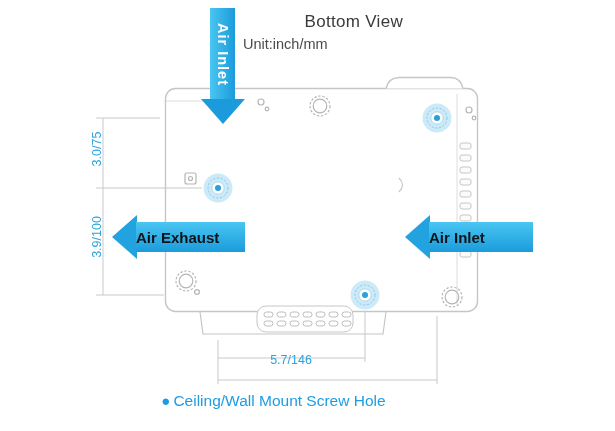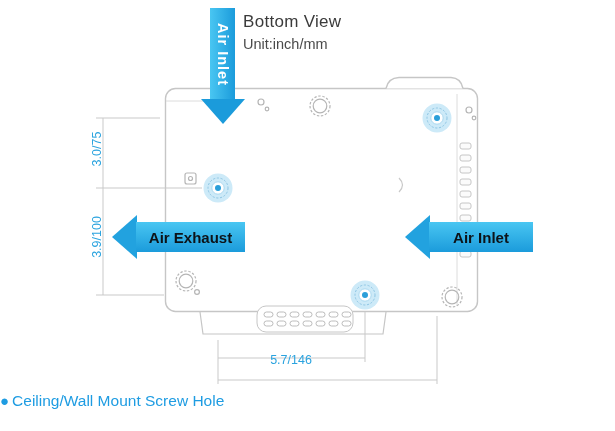"Bottom View" .title { text-align: left -> right }
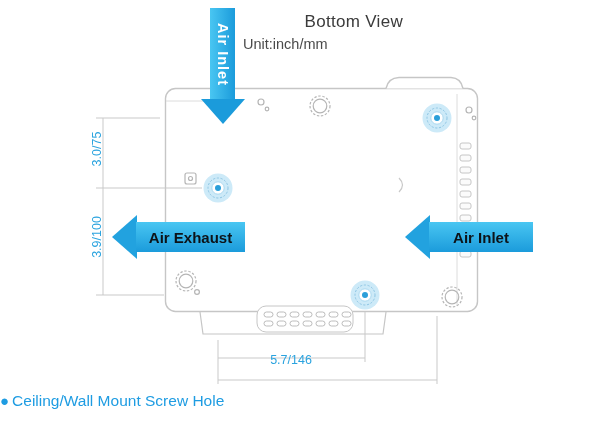"Air Exhaust" .arrow-shaft-h { justify-content: center -> flex-start }
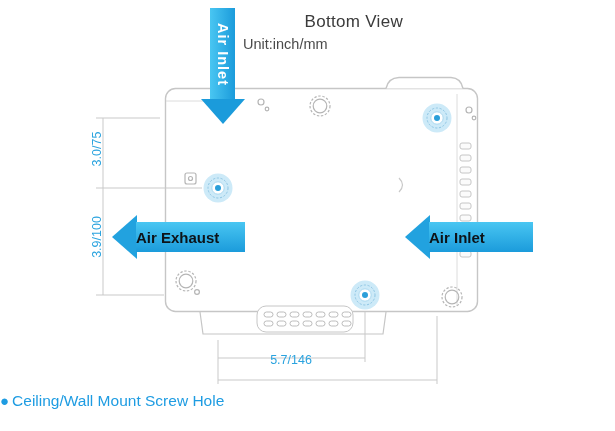"● Ceiling/Wall Mount Screw Hole" .legend { text-align: left -> center }
